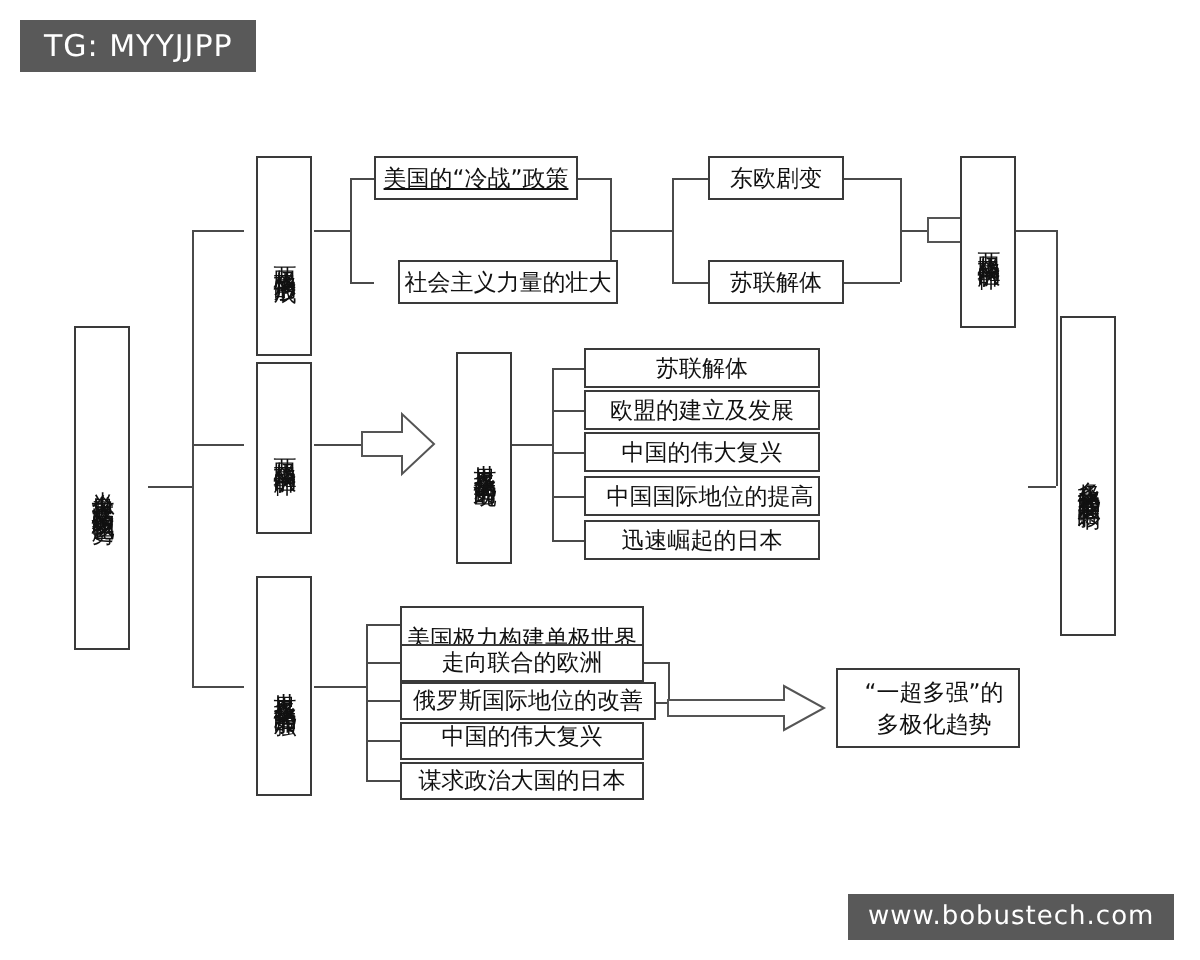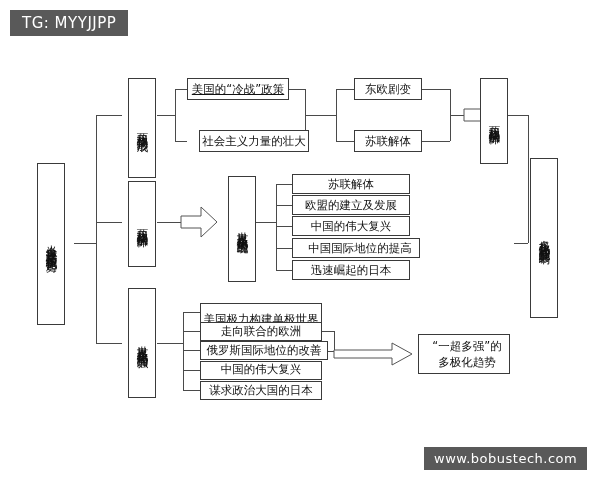"中国国际地位的提高" div.node { width: 128px -> 118px }
